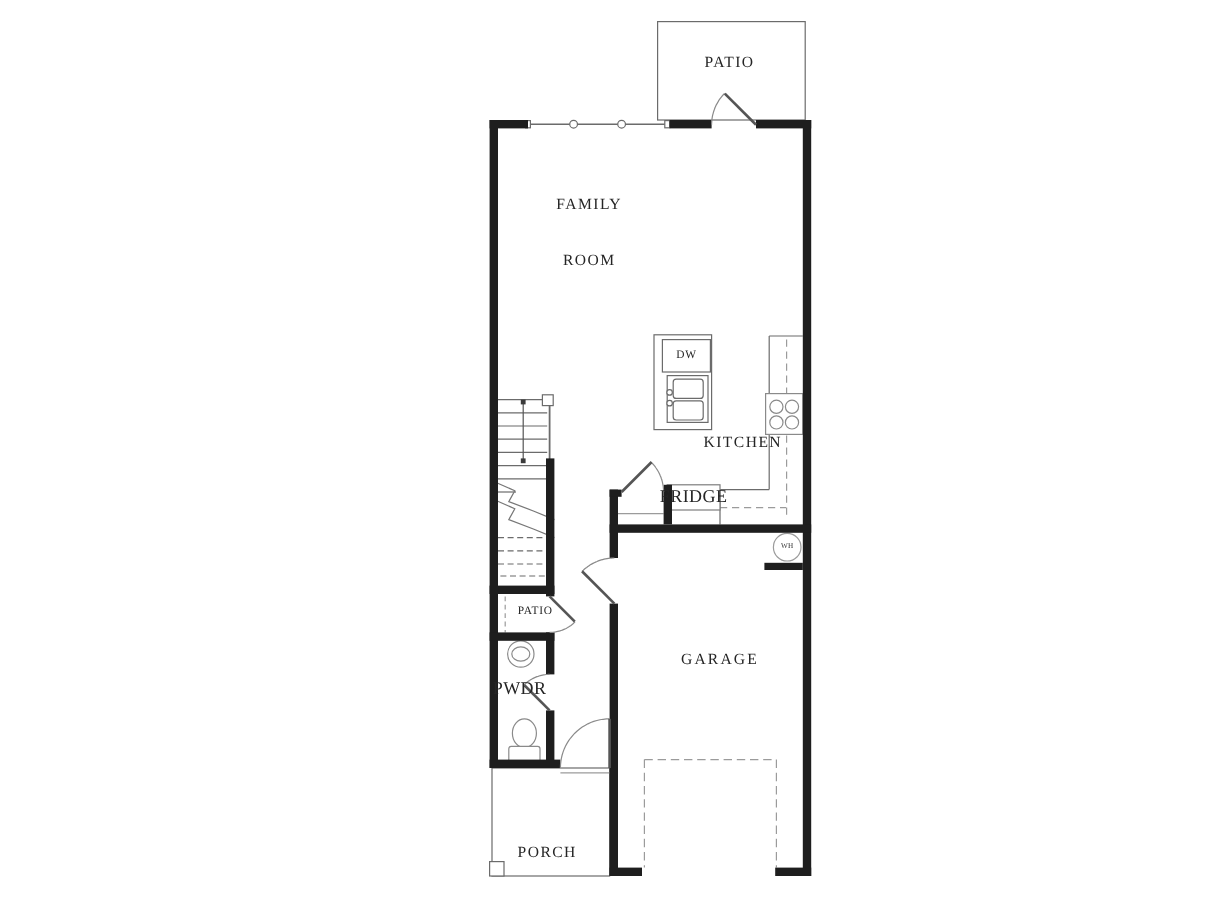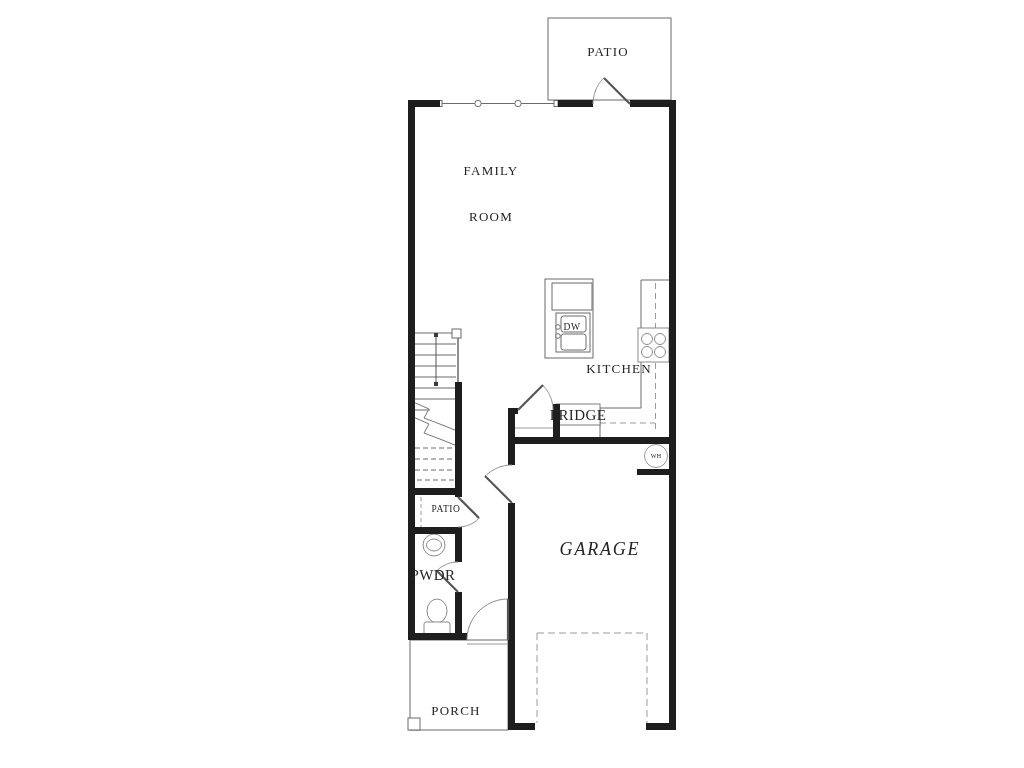"DW" div.label { margin-top: 31px -> none }
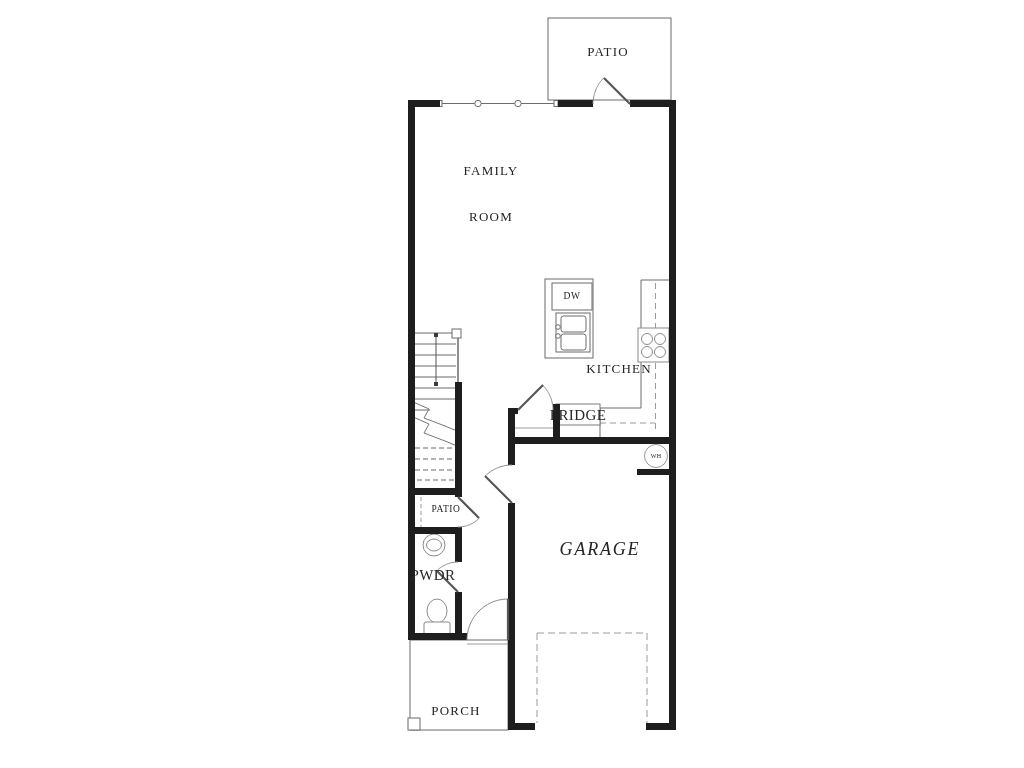"GARAGE" .label.garage { font-size: 18px -> 13px; font-style: italic -> none }
